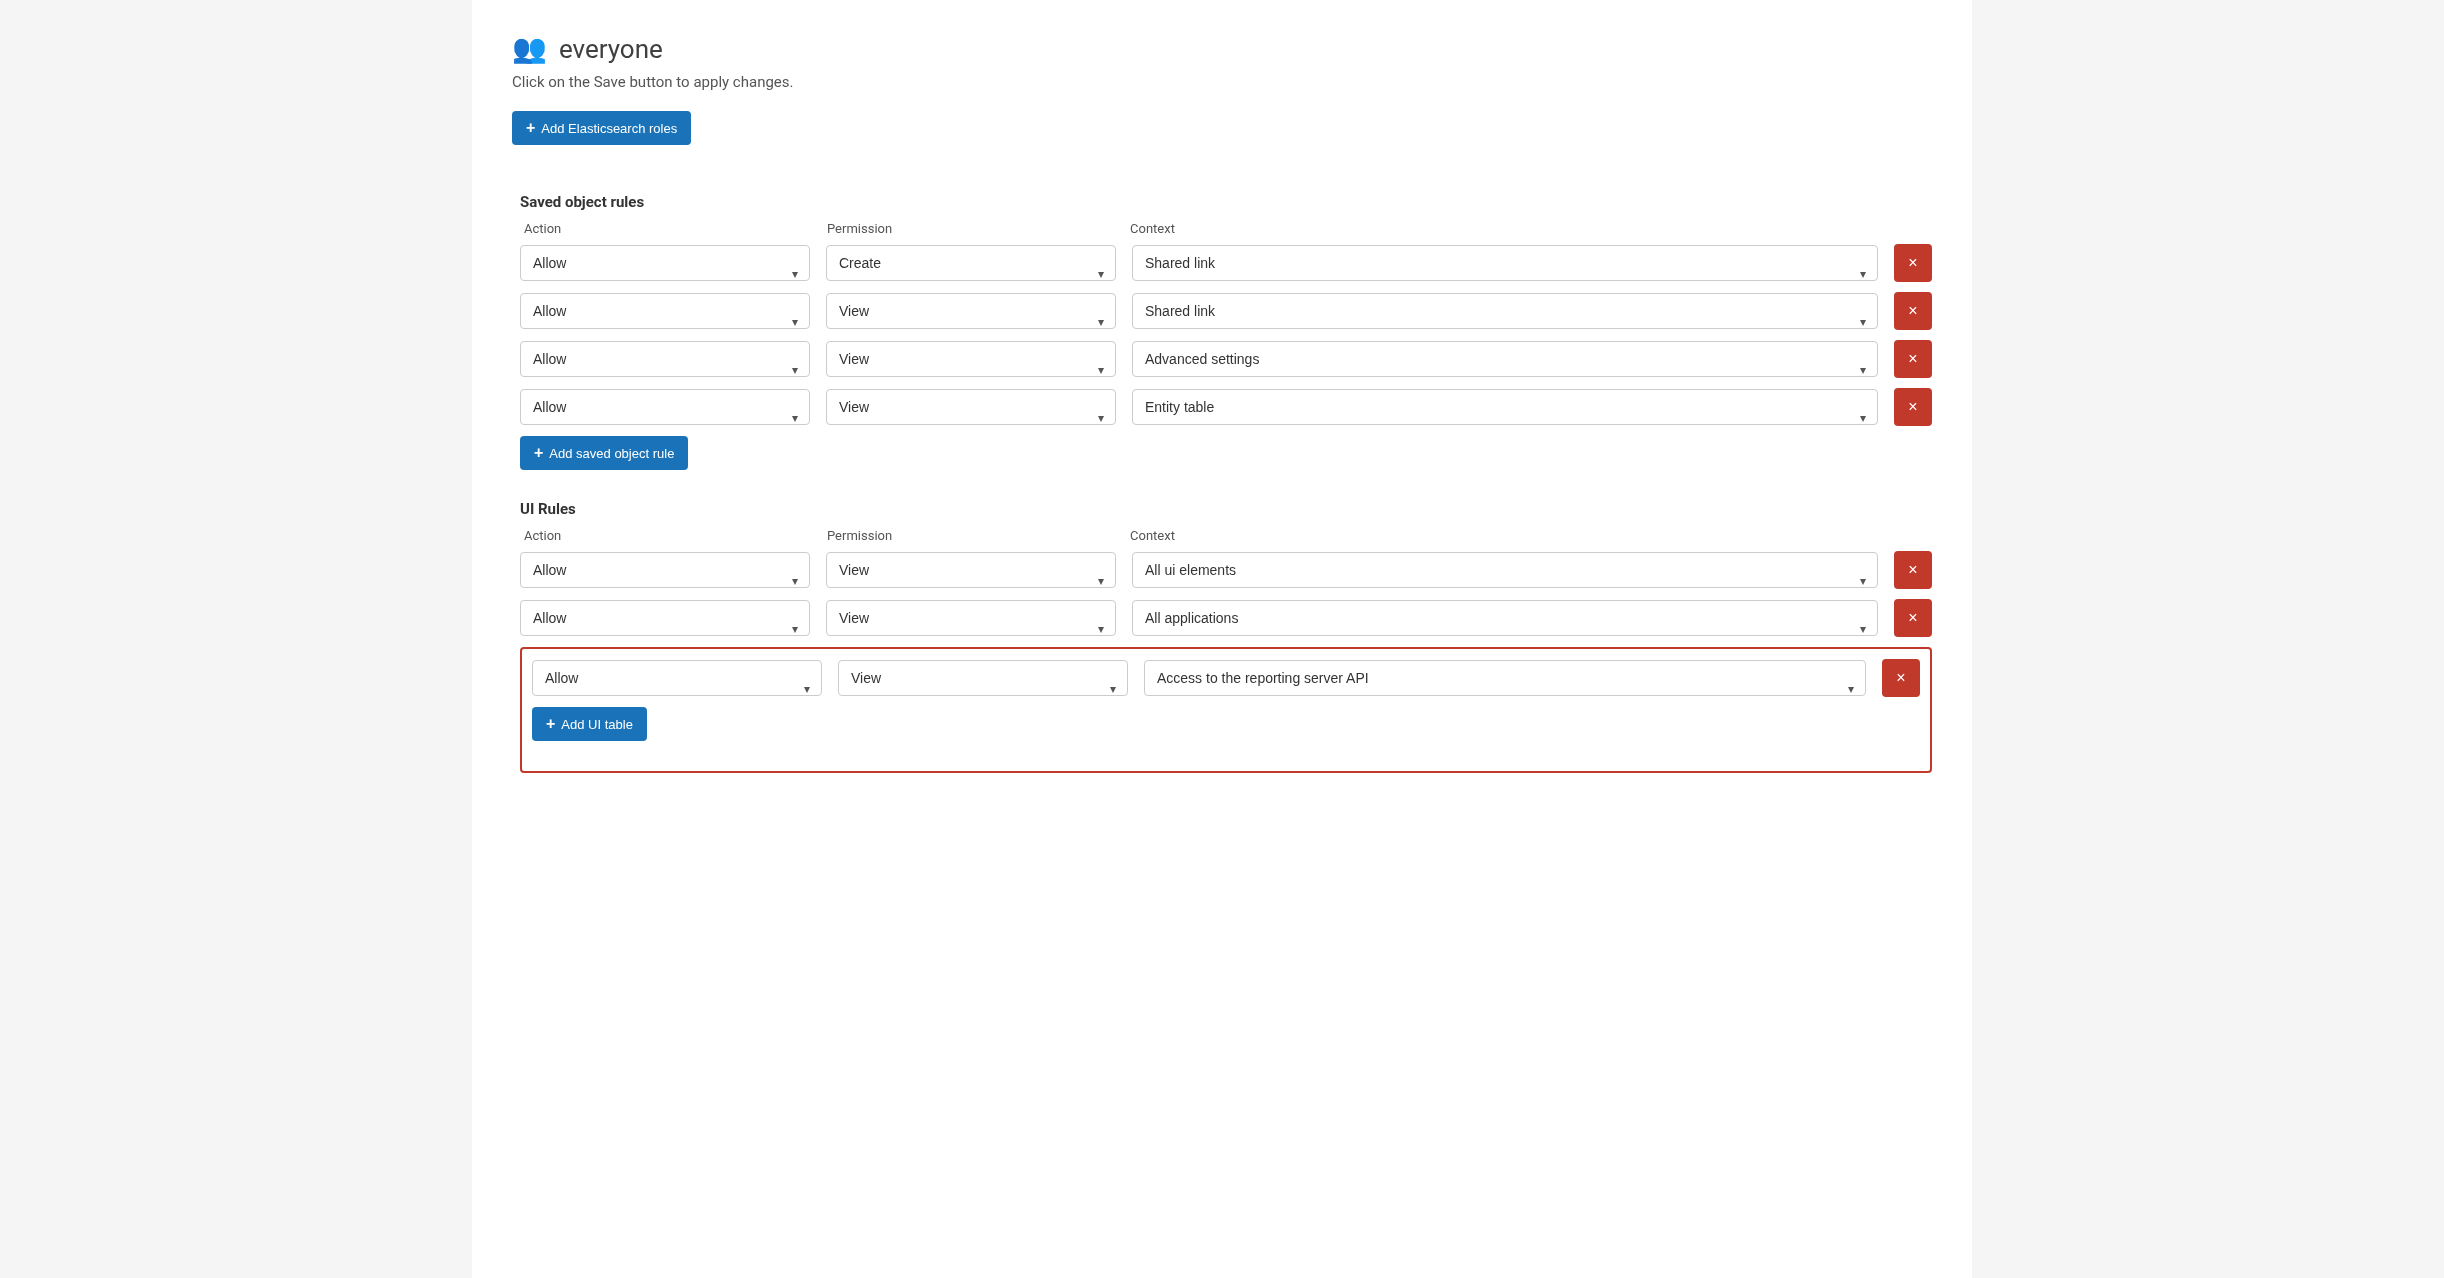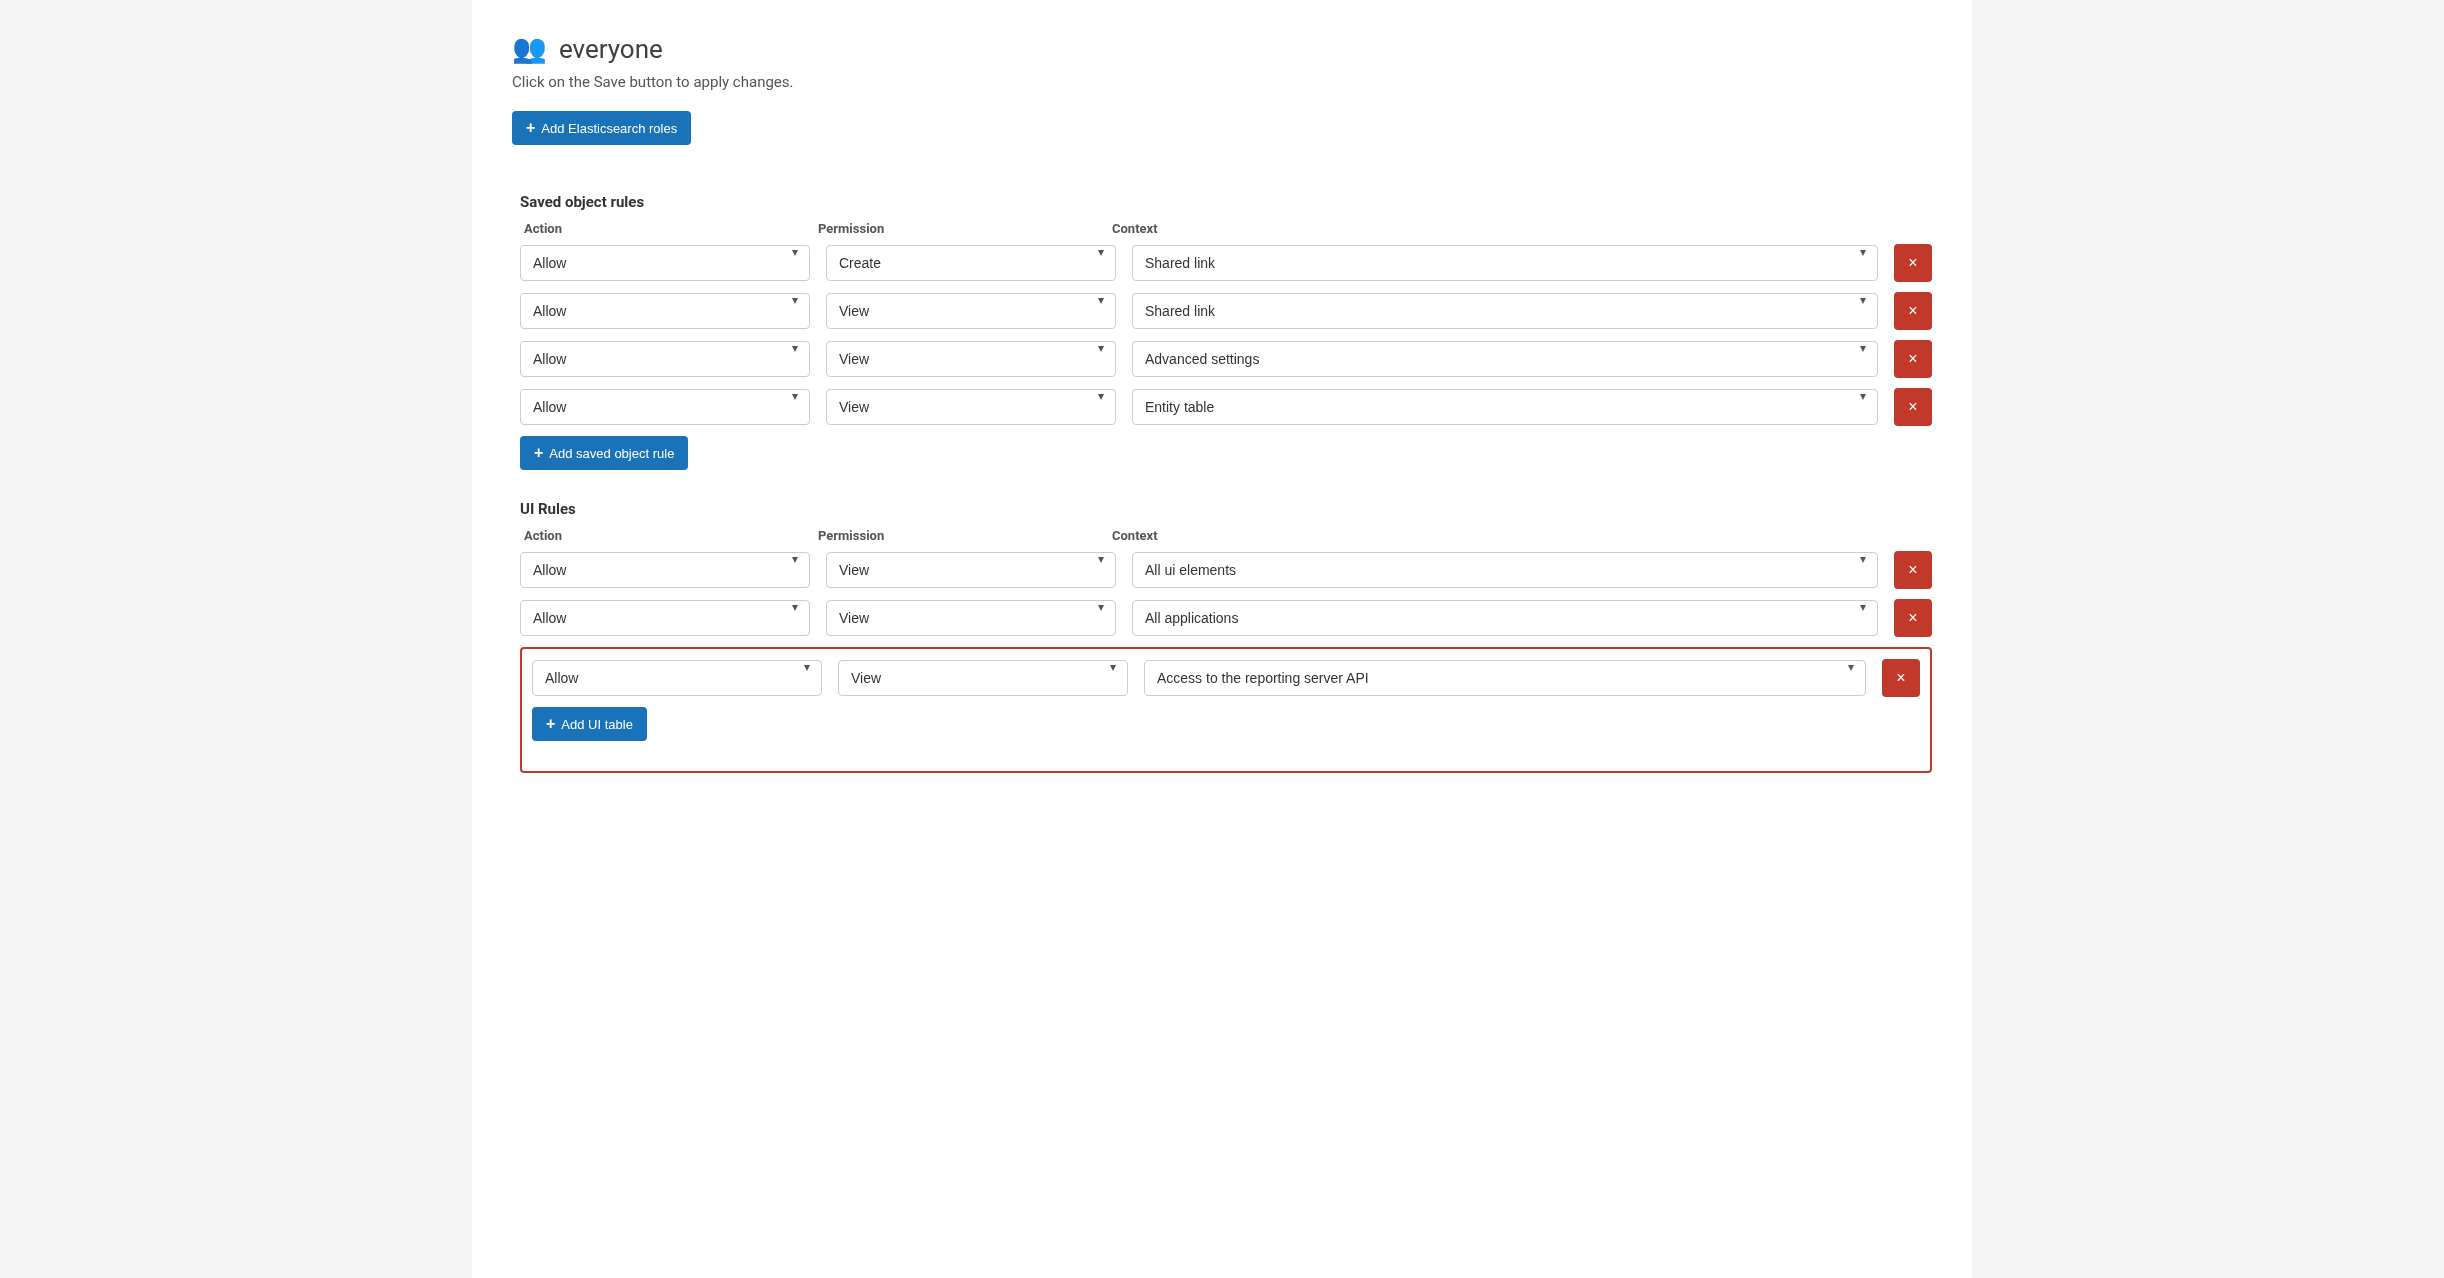"Action" .col-headers { font-weight: bold -> none; gap: 4px -> 13px }
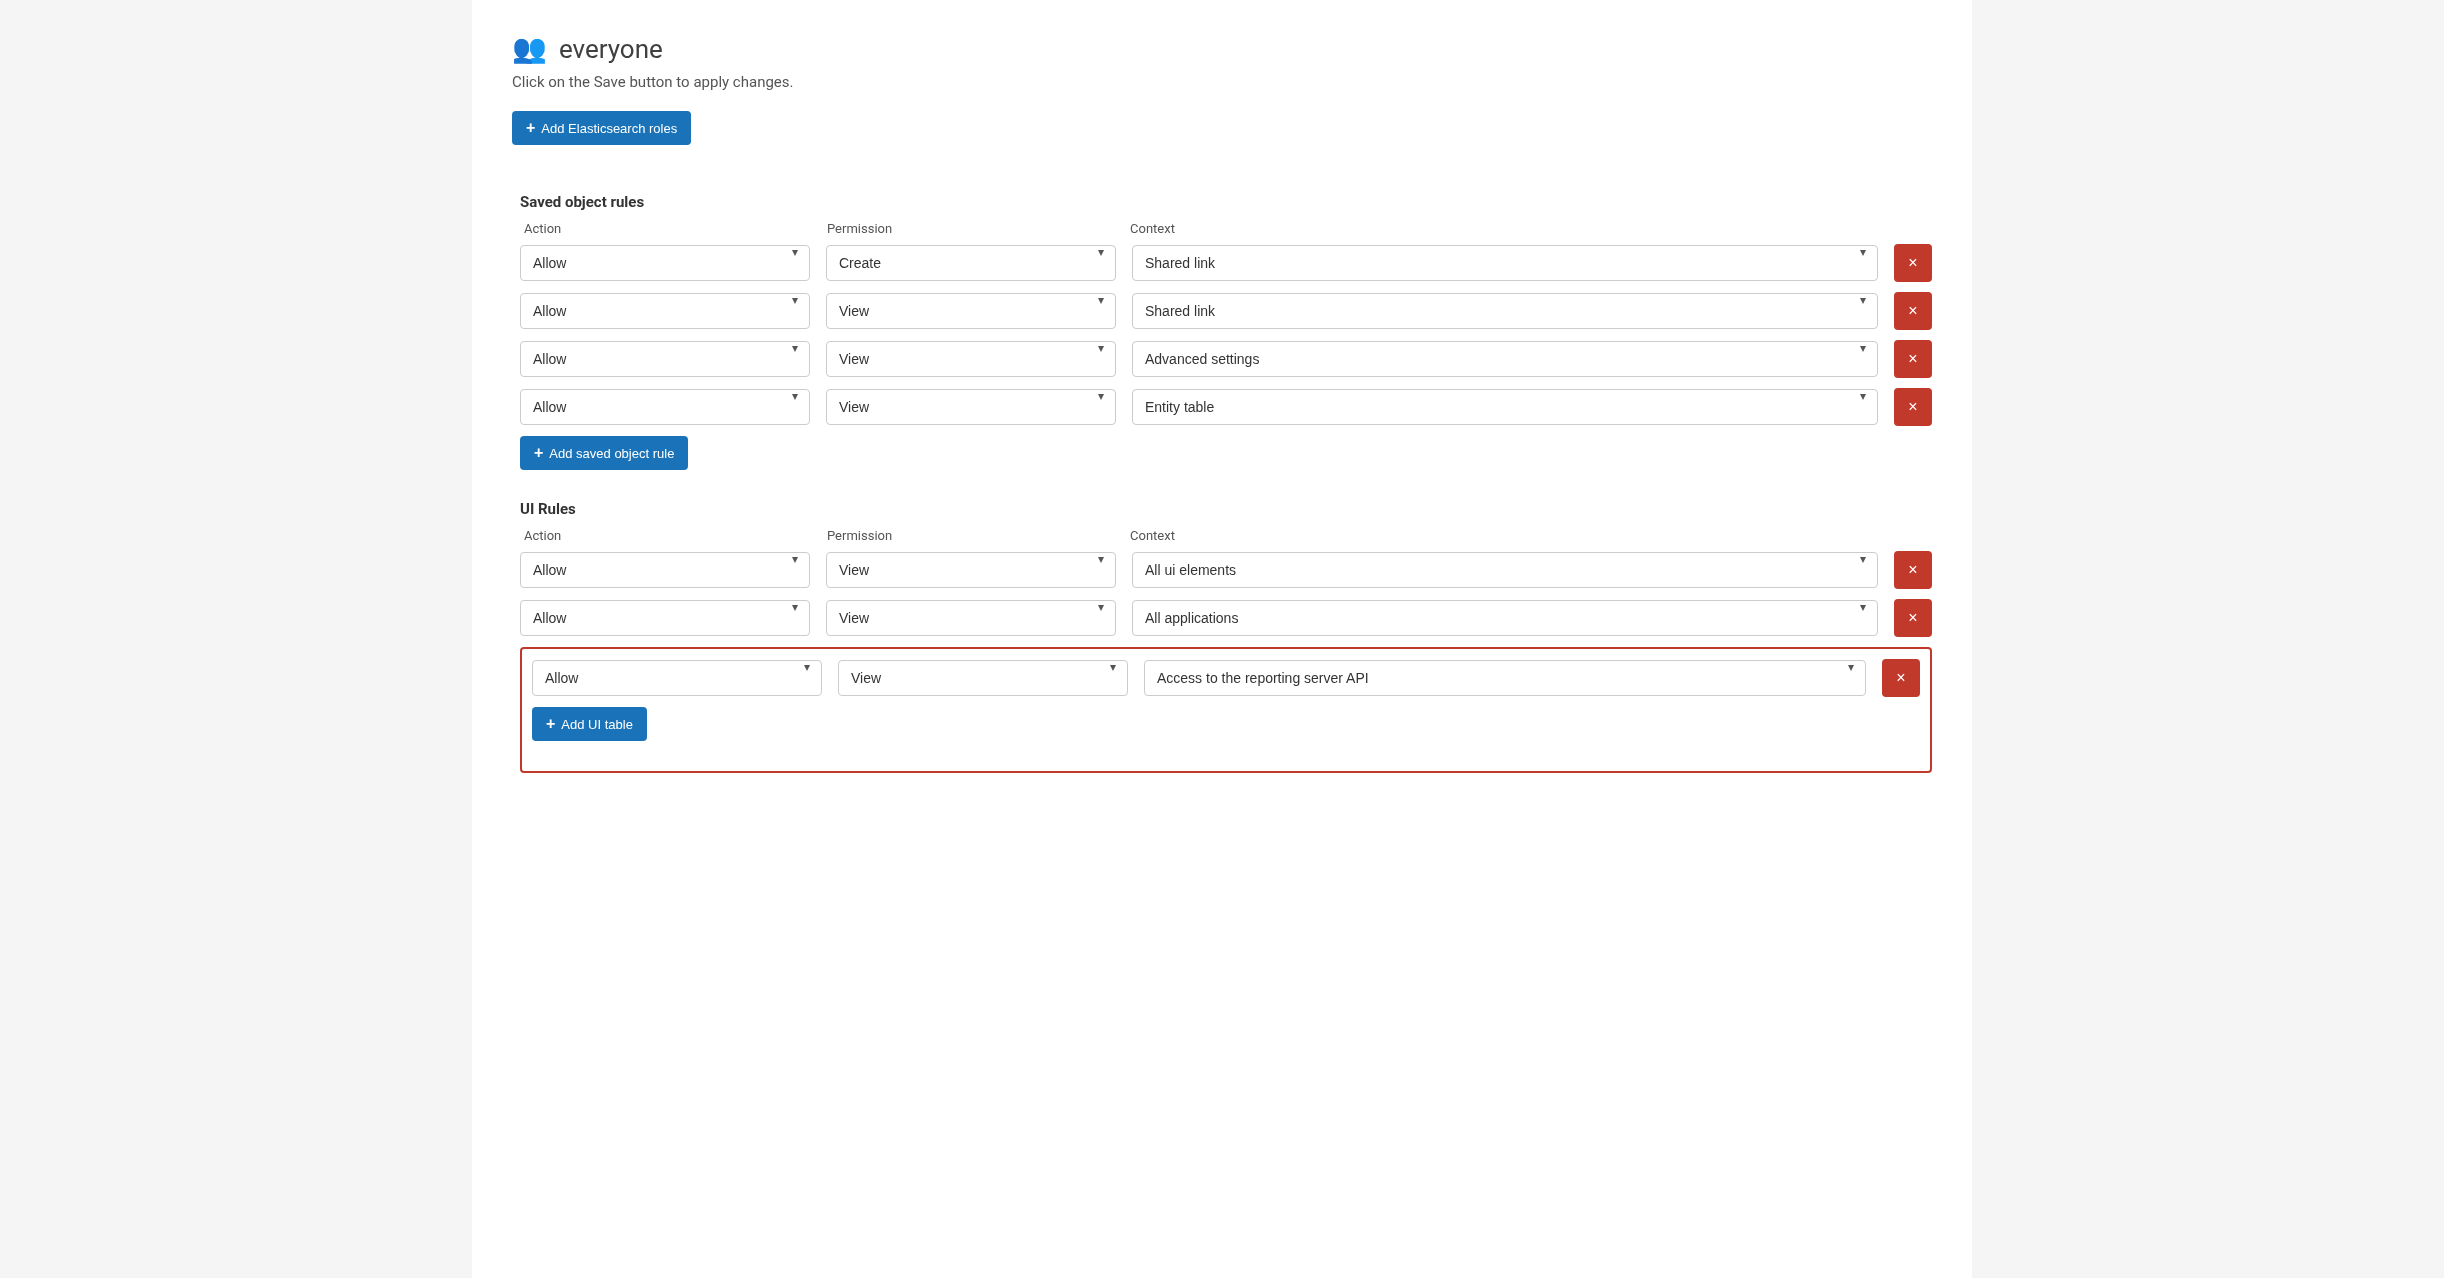"Allow" .select-wrap { align-items: flex-start -> flex-end }
